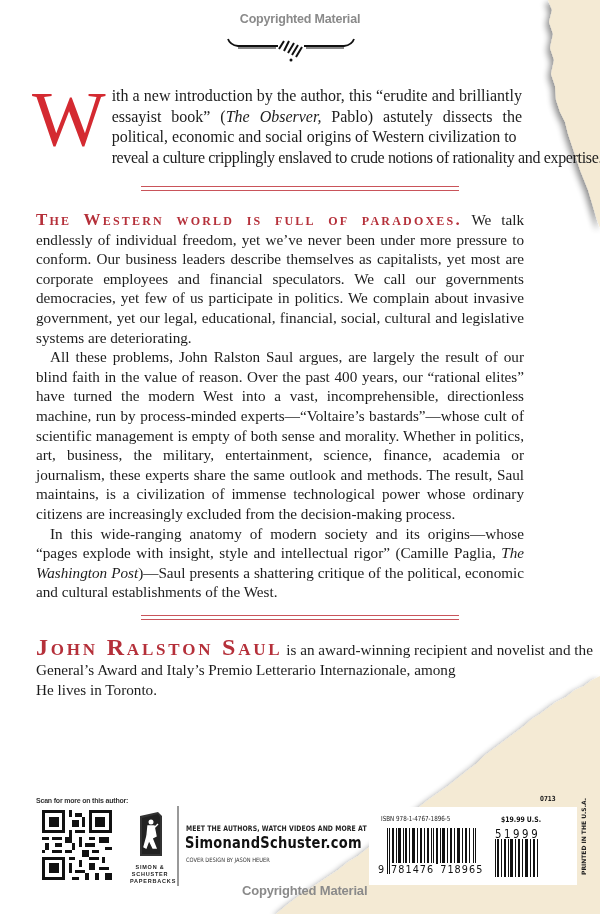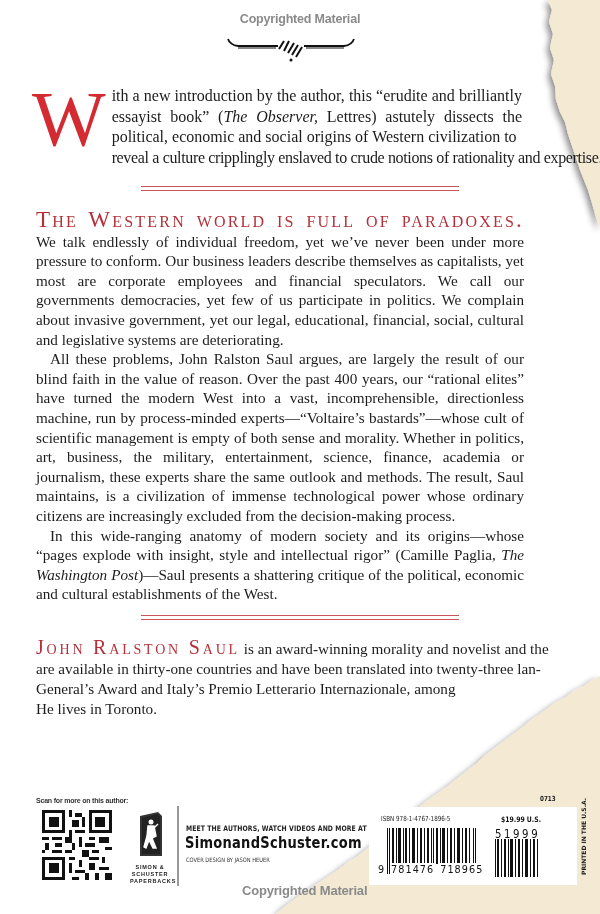"Lettres) astutely dissects the" span { text: Lettres -> Pablo }
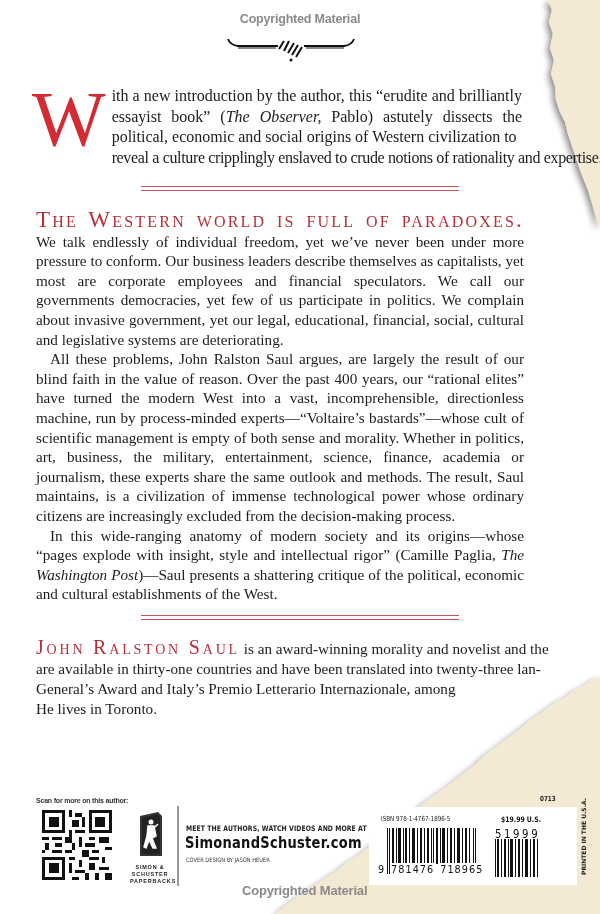"The Western world is full" .smallcaps-red { font-size: 23px -> 17px; font-weight: normal -> bold }
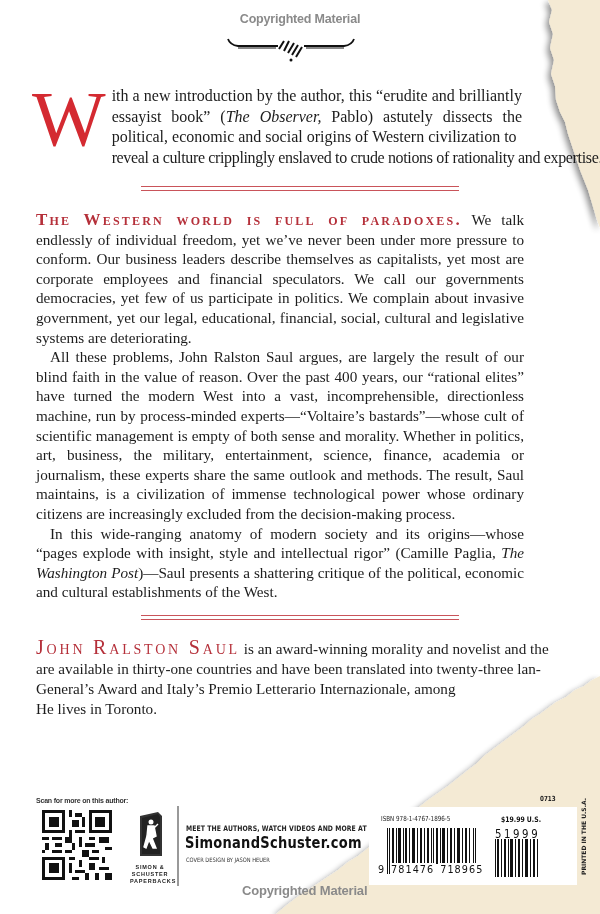"John Ralston Saul" .bio .author-name { font-size: 20px -> 24px; font-weight: normal -> bold }
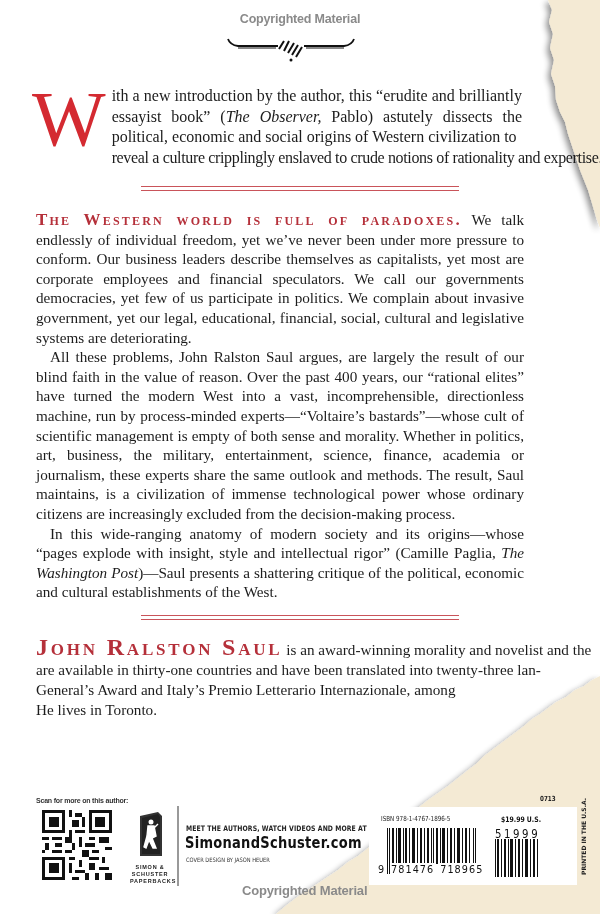"is an award-winning morality and" span { text: morality -> recipient }
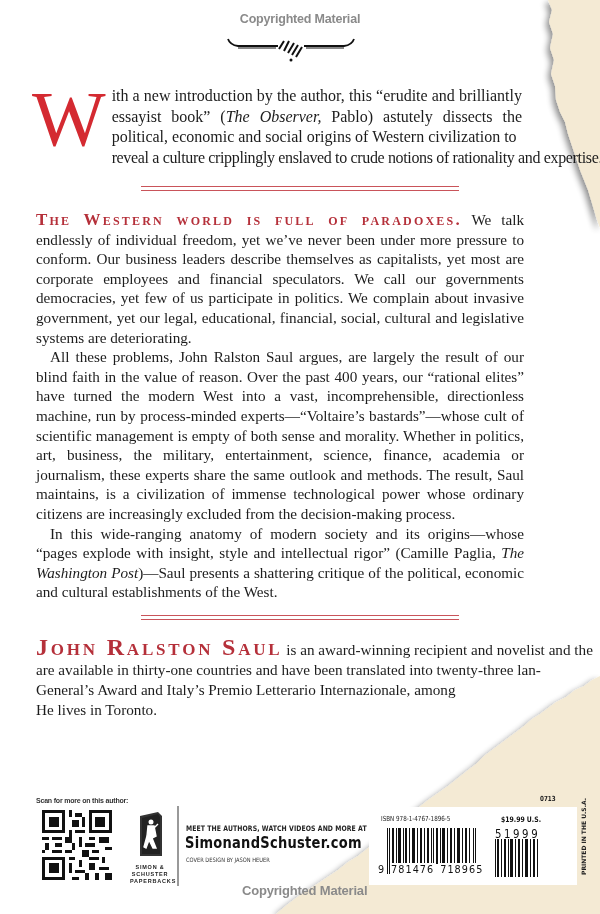"are available in thirty-one countries" span.line { html: <span>are available in thirty-one countries and have been translated into twenty-three lan-</span> -> none }
